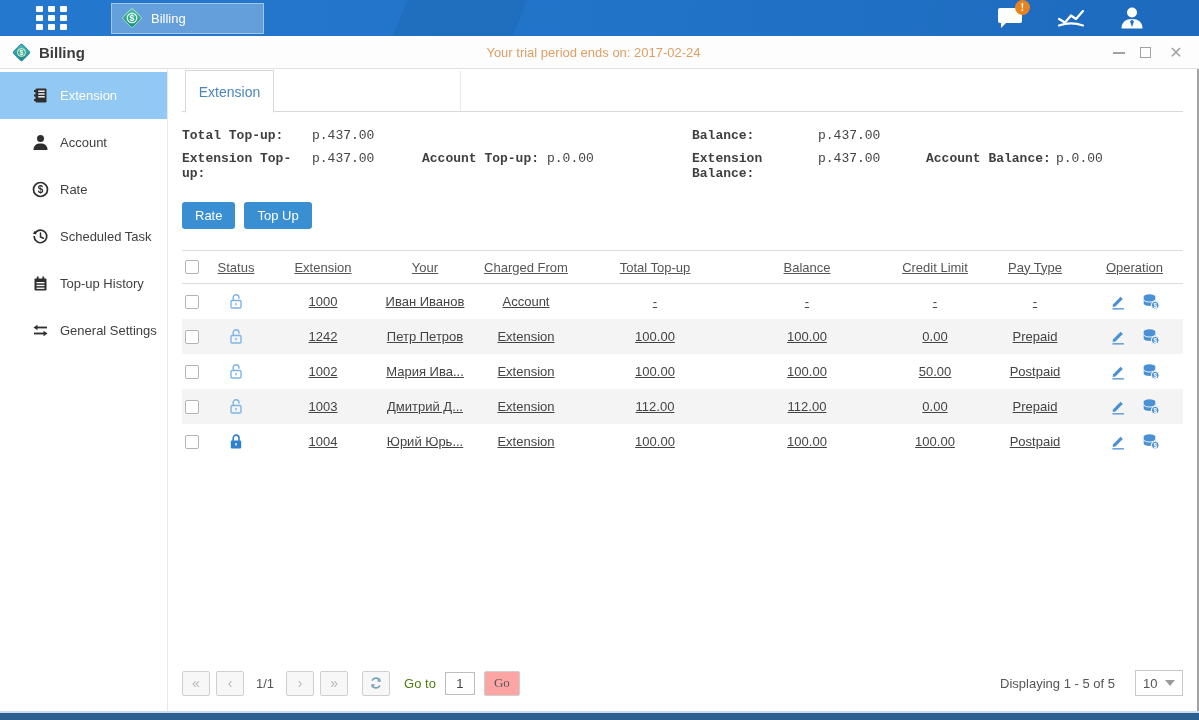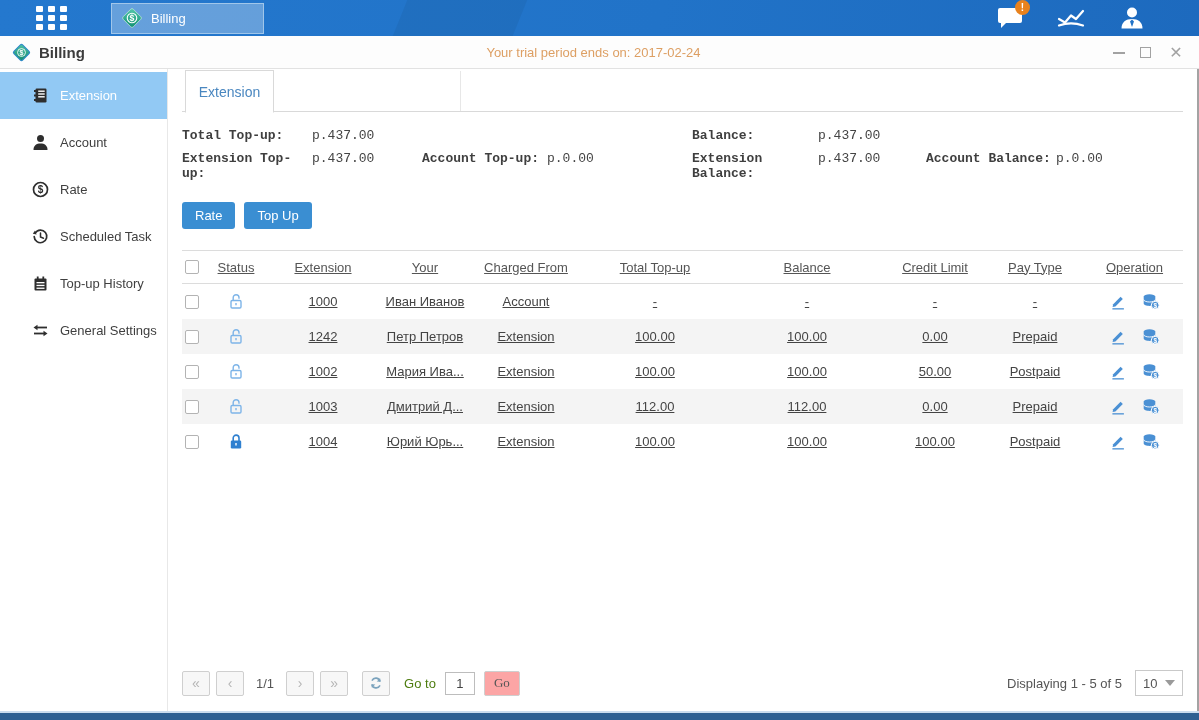"Displaying 1 - 5 of" .footer-right { gap: 13px -> 20px }
